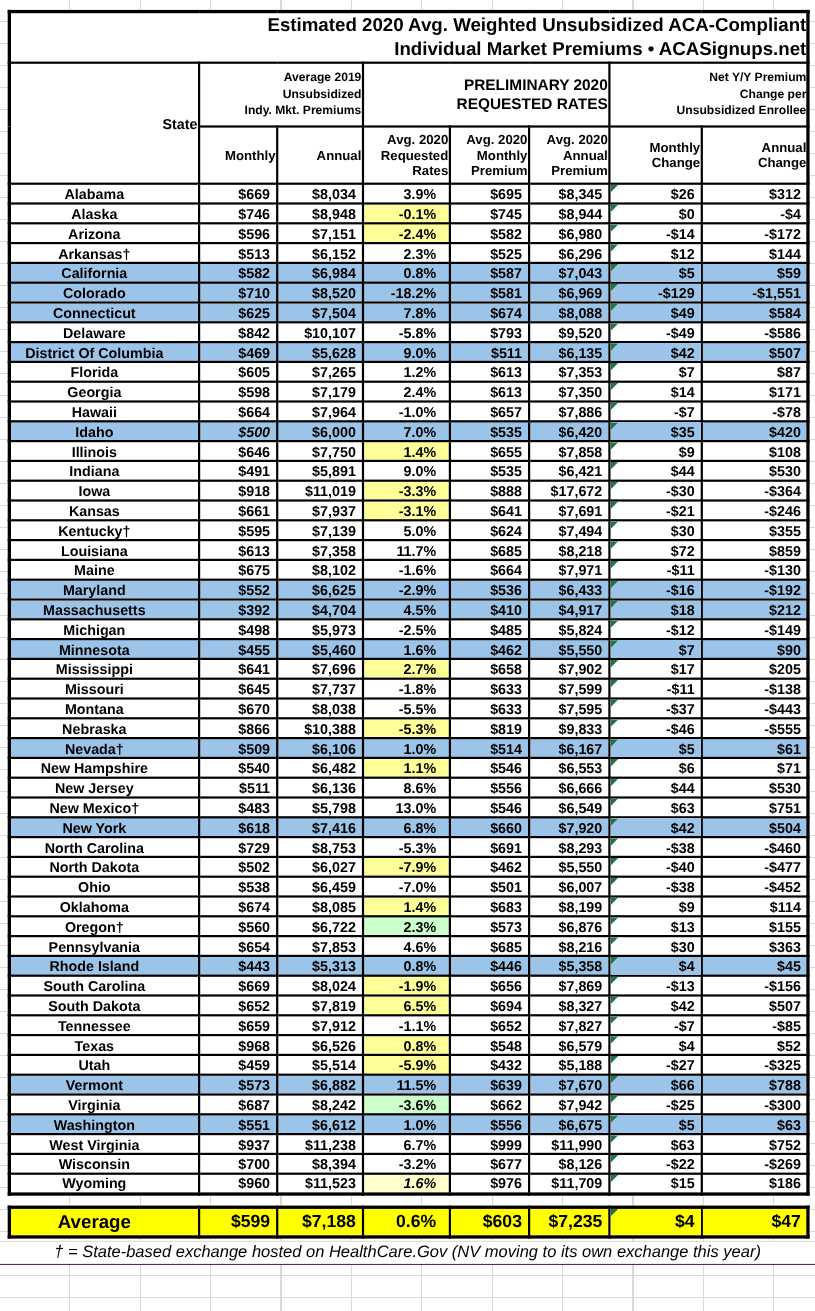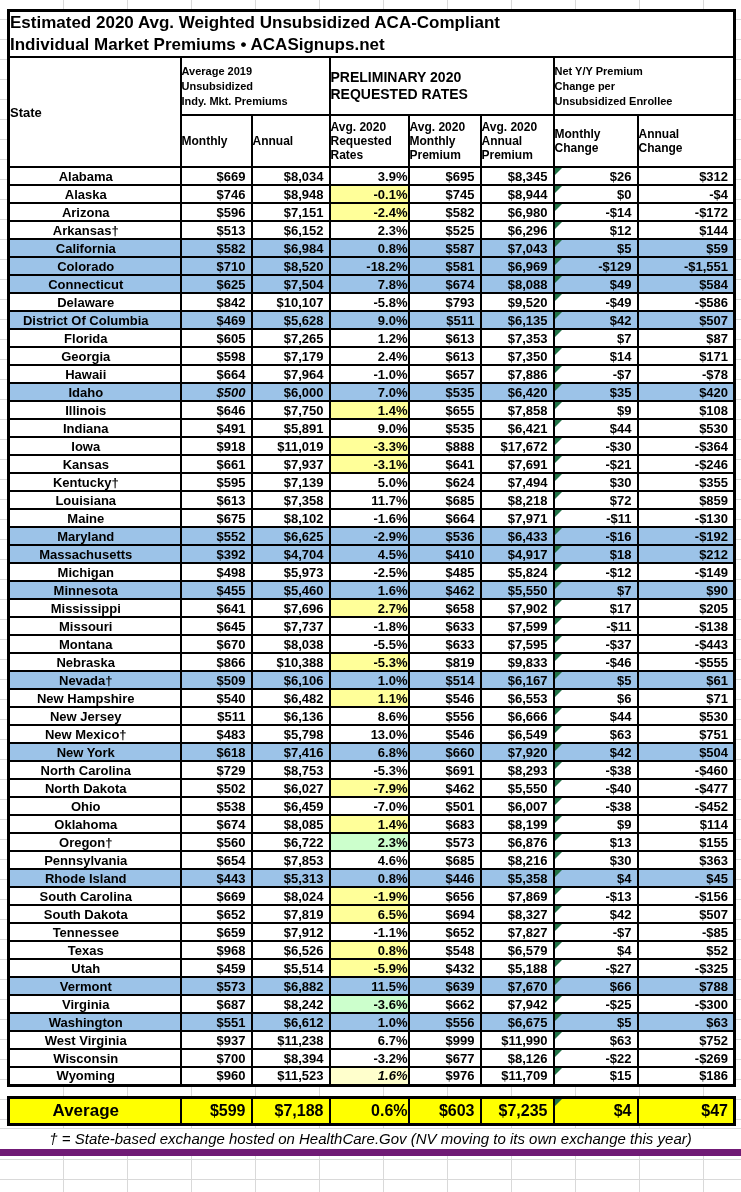"Estimated 2020 Avg. Weighted" th { text-align: left -> right }
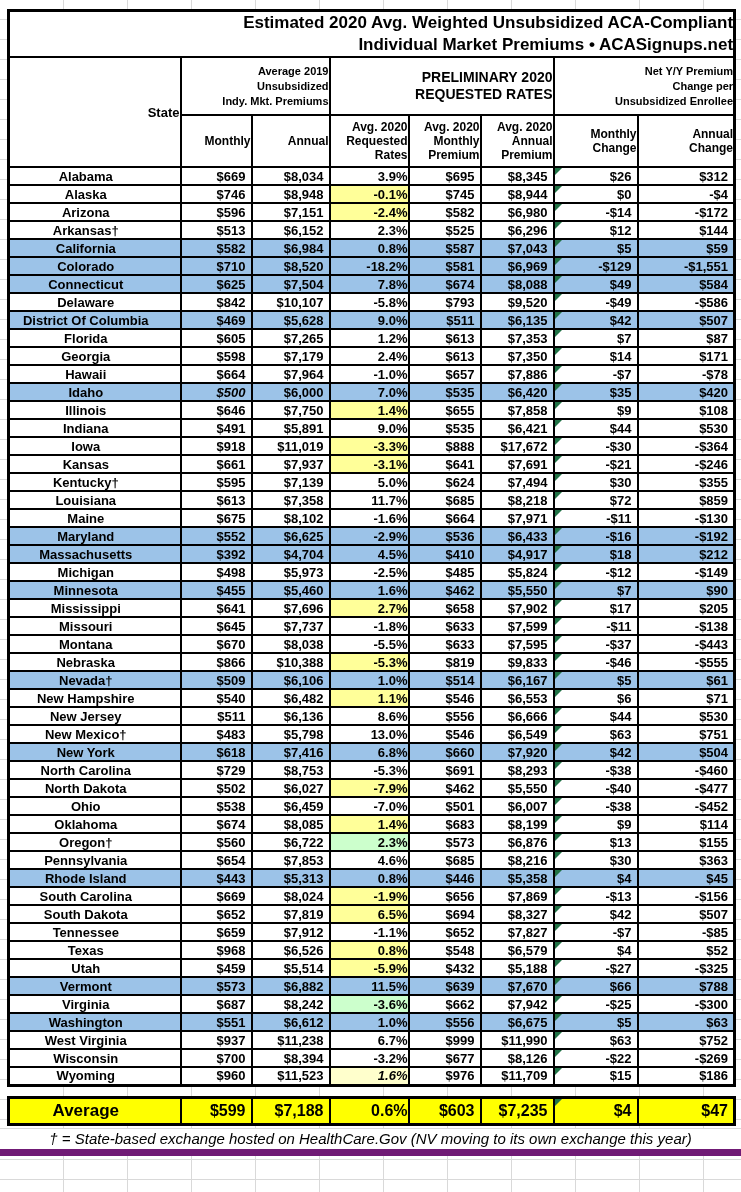"3.9%" td.rate { padding-right: none -> 11px }
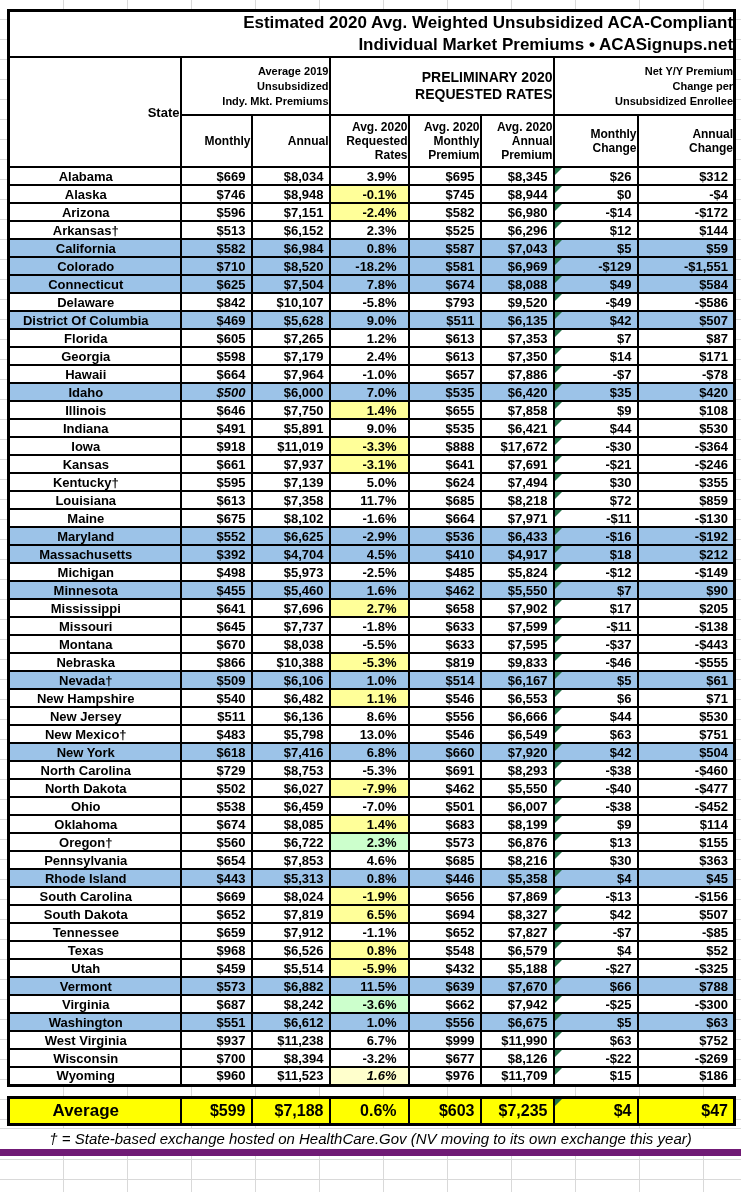"† = State-based exchange hosted" .foot-line { border-bottom: 7px solid #701a75 -> 1px solid #701a75 }
